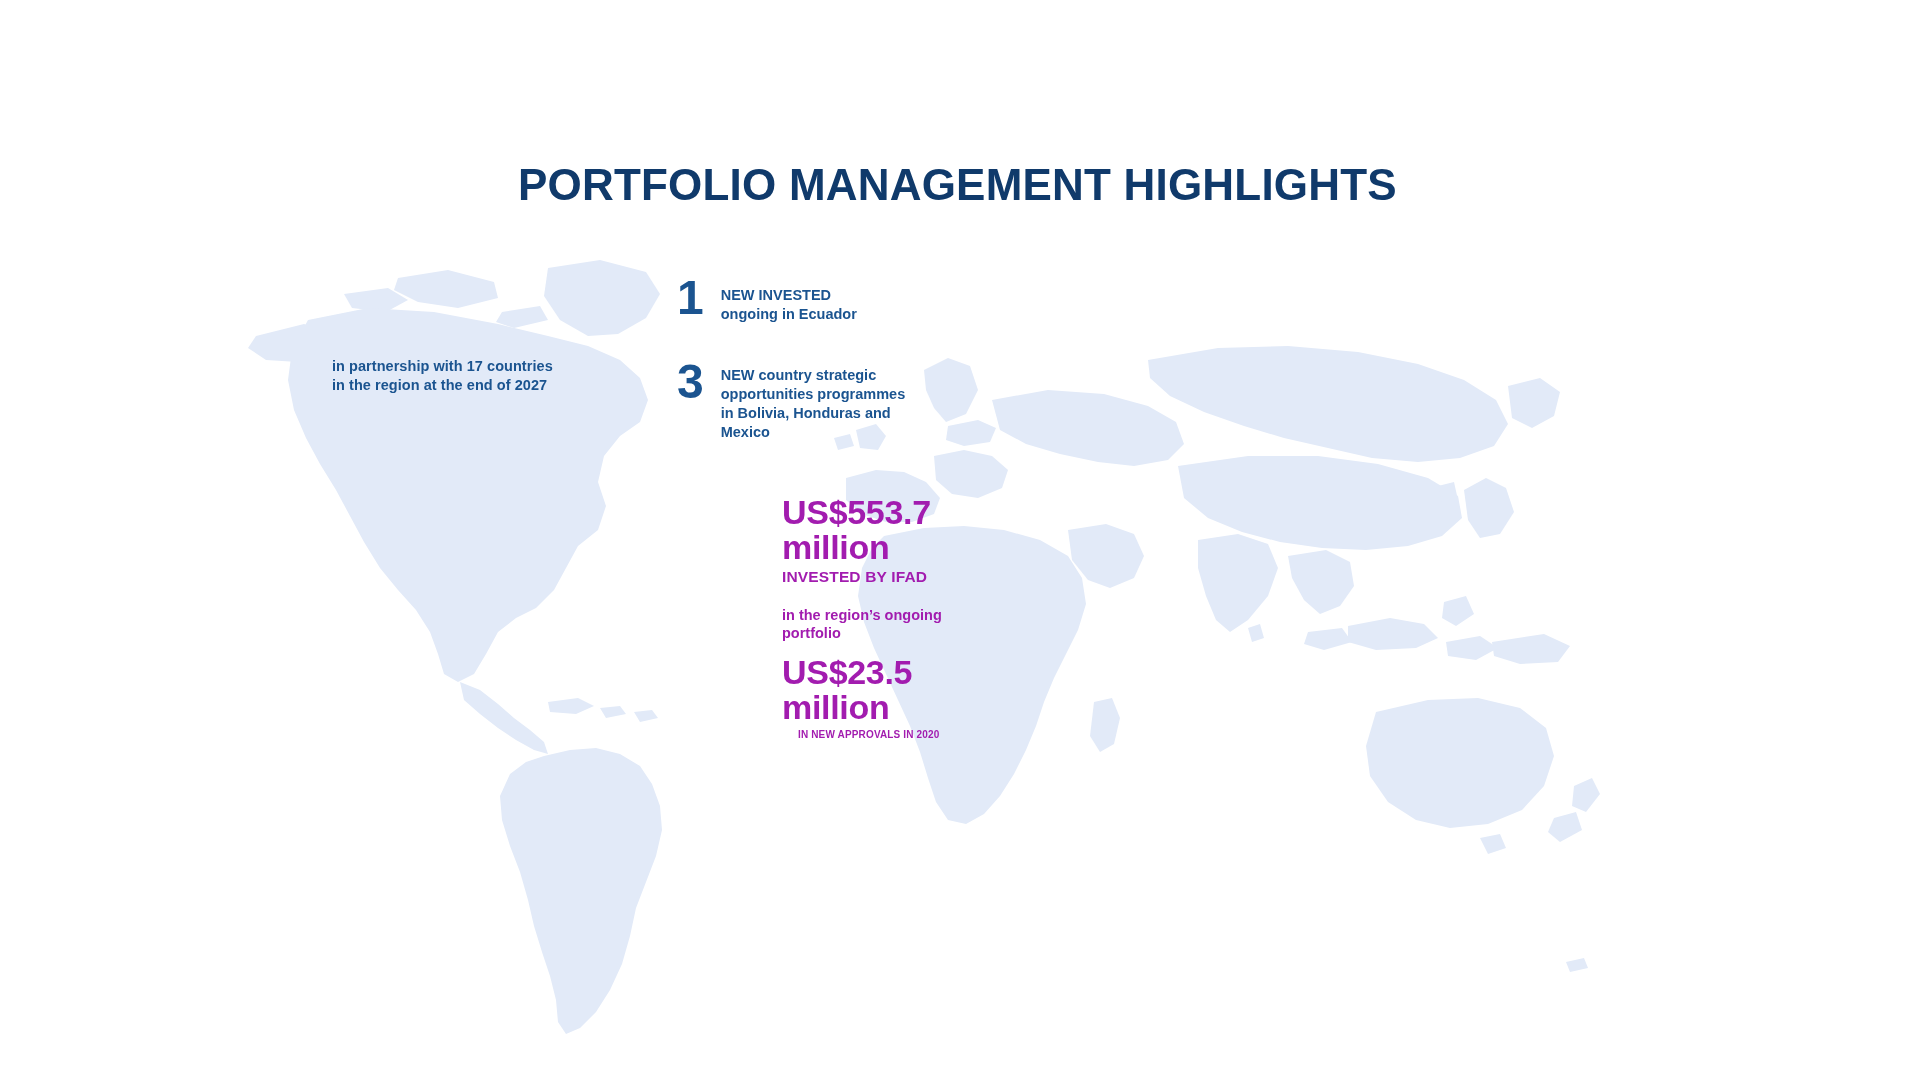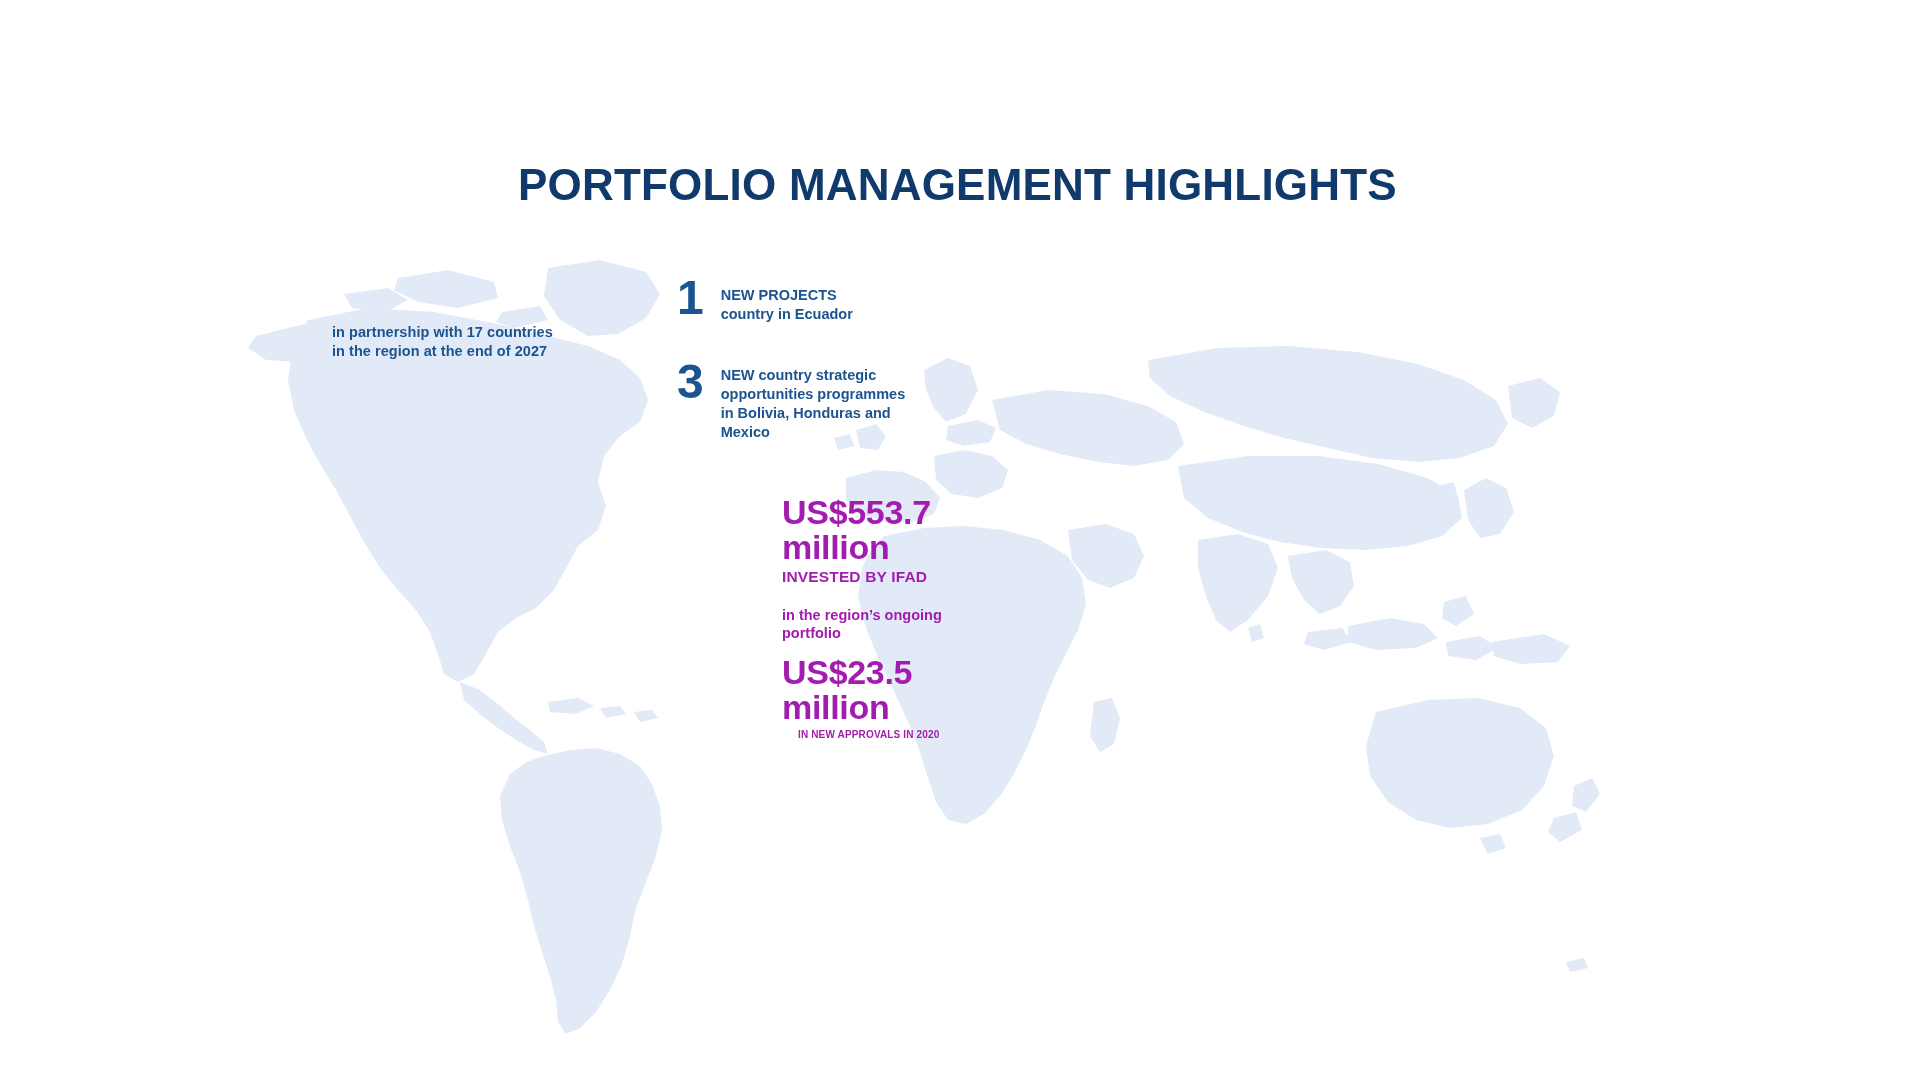"NEW PROJECTS" div { text: PROJECTS -> INVESTED }
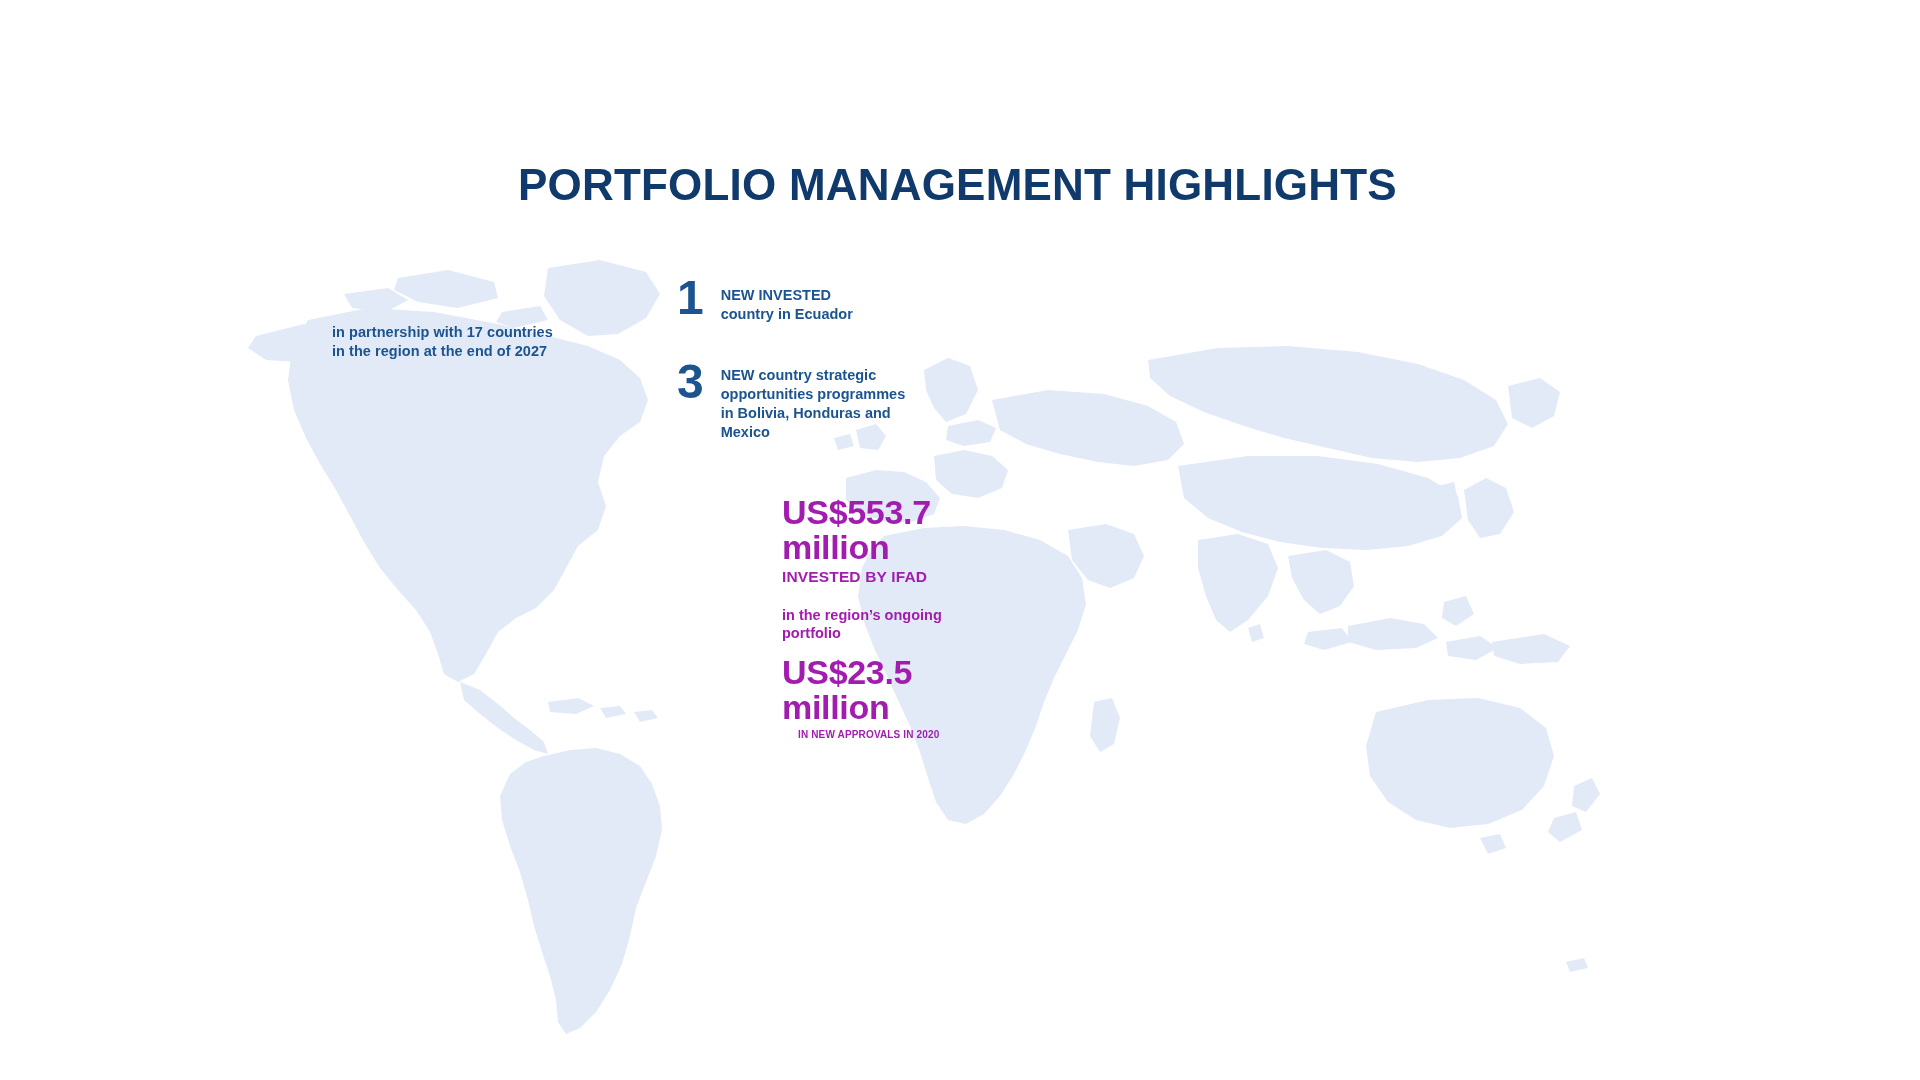"country in Ecuador" div { text: country -> ongoing }
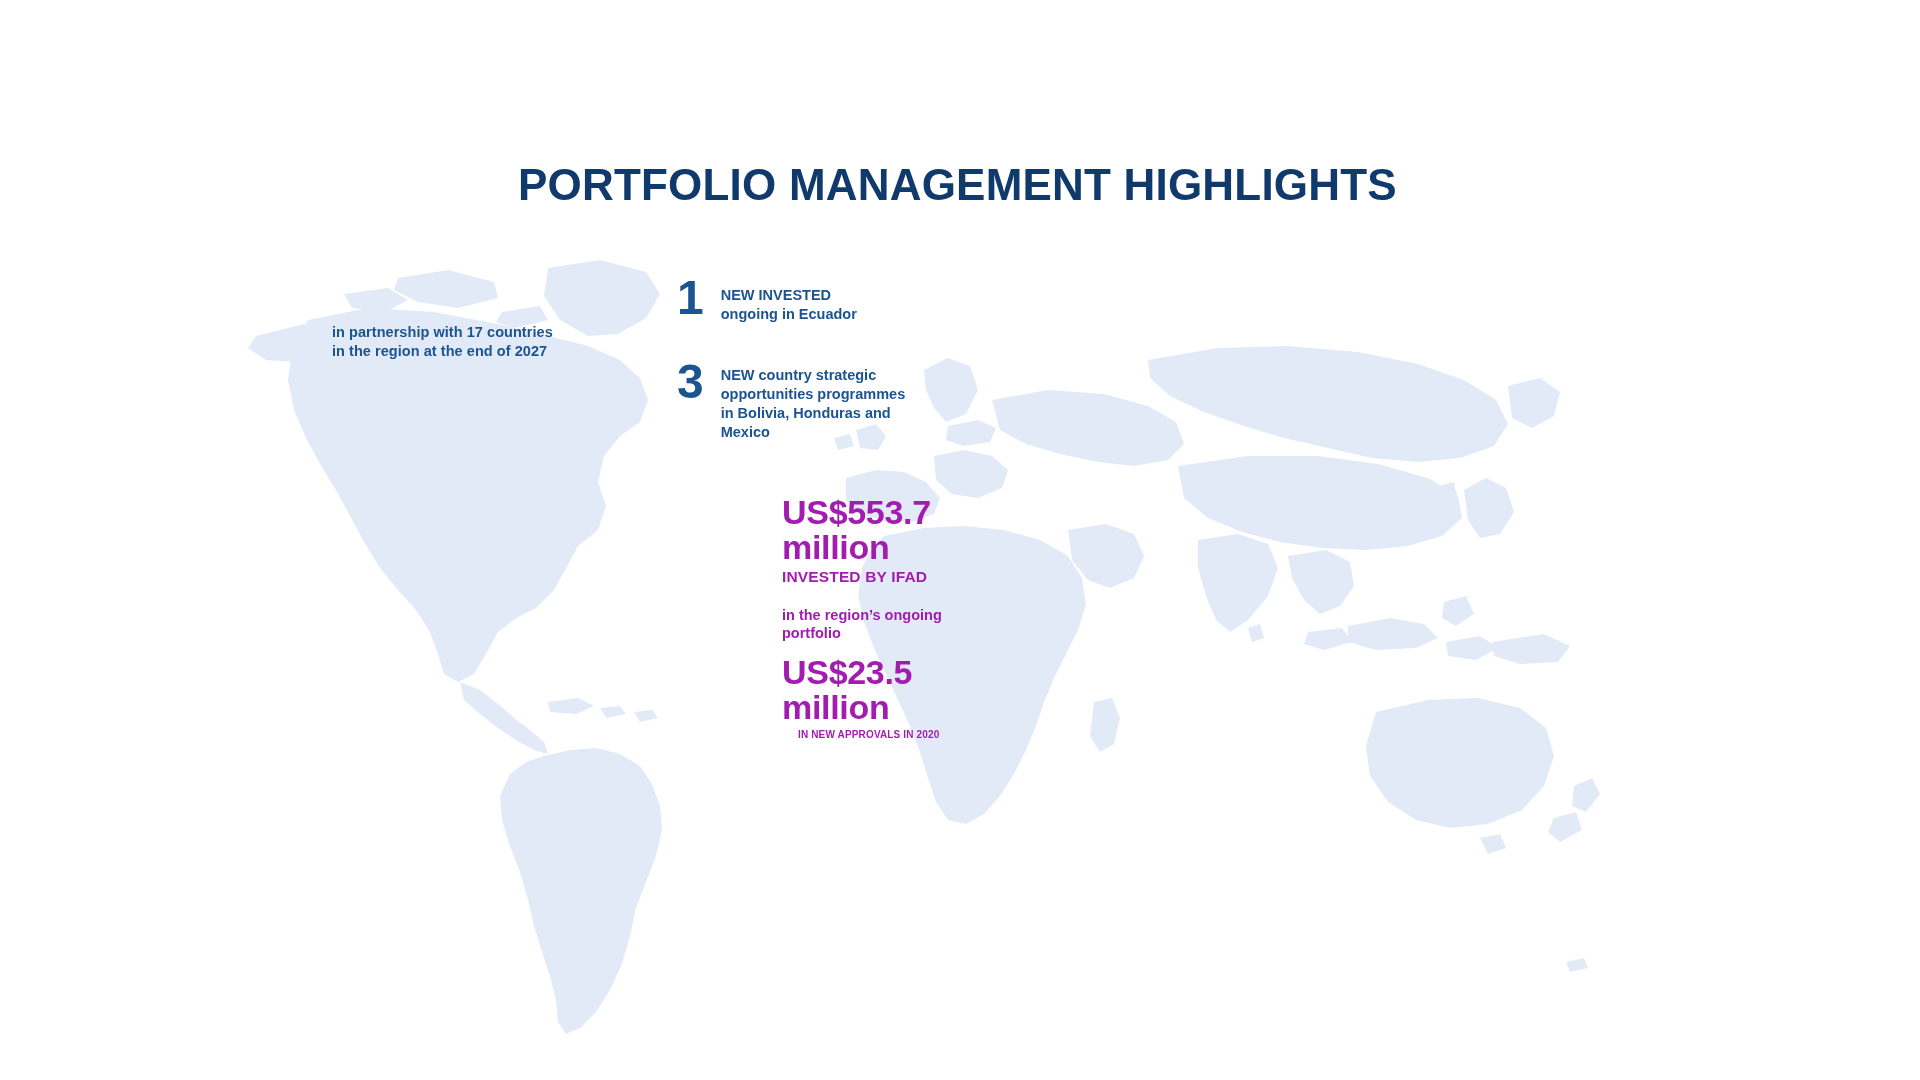"in partnership with 17 countries" #stat-28-sub { top: 323px -> 357px }
